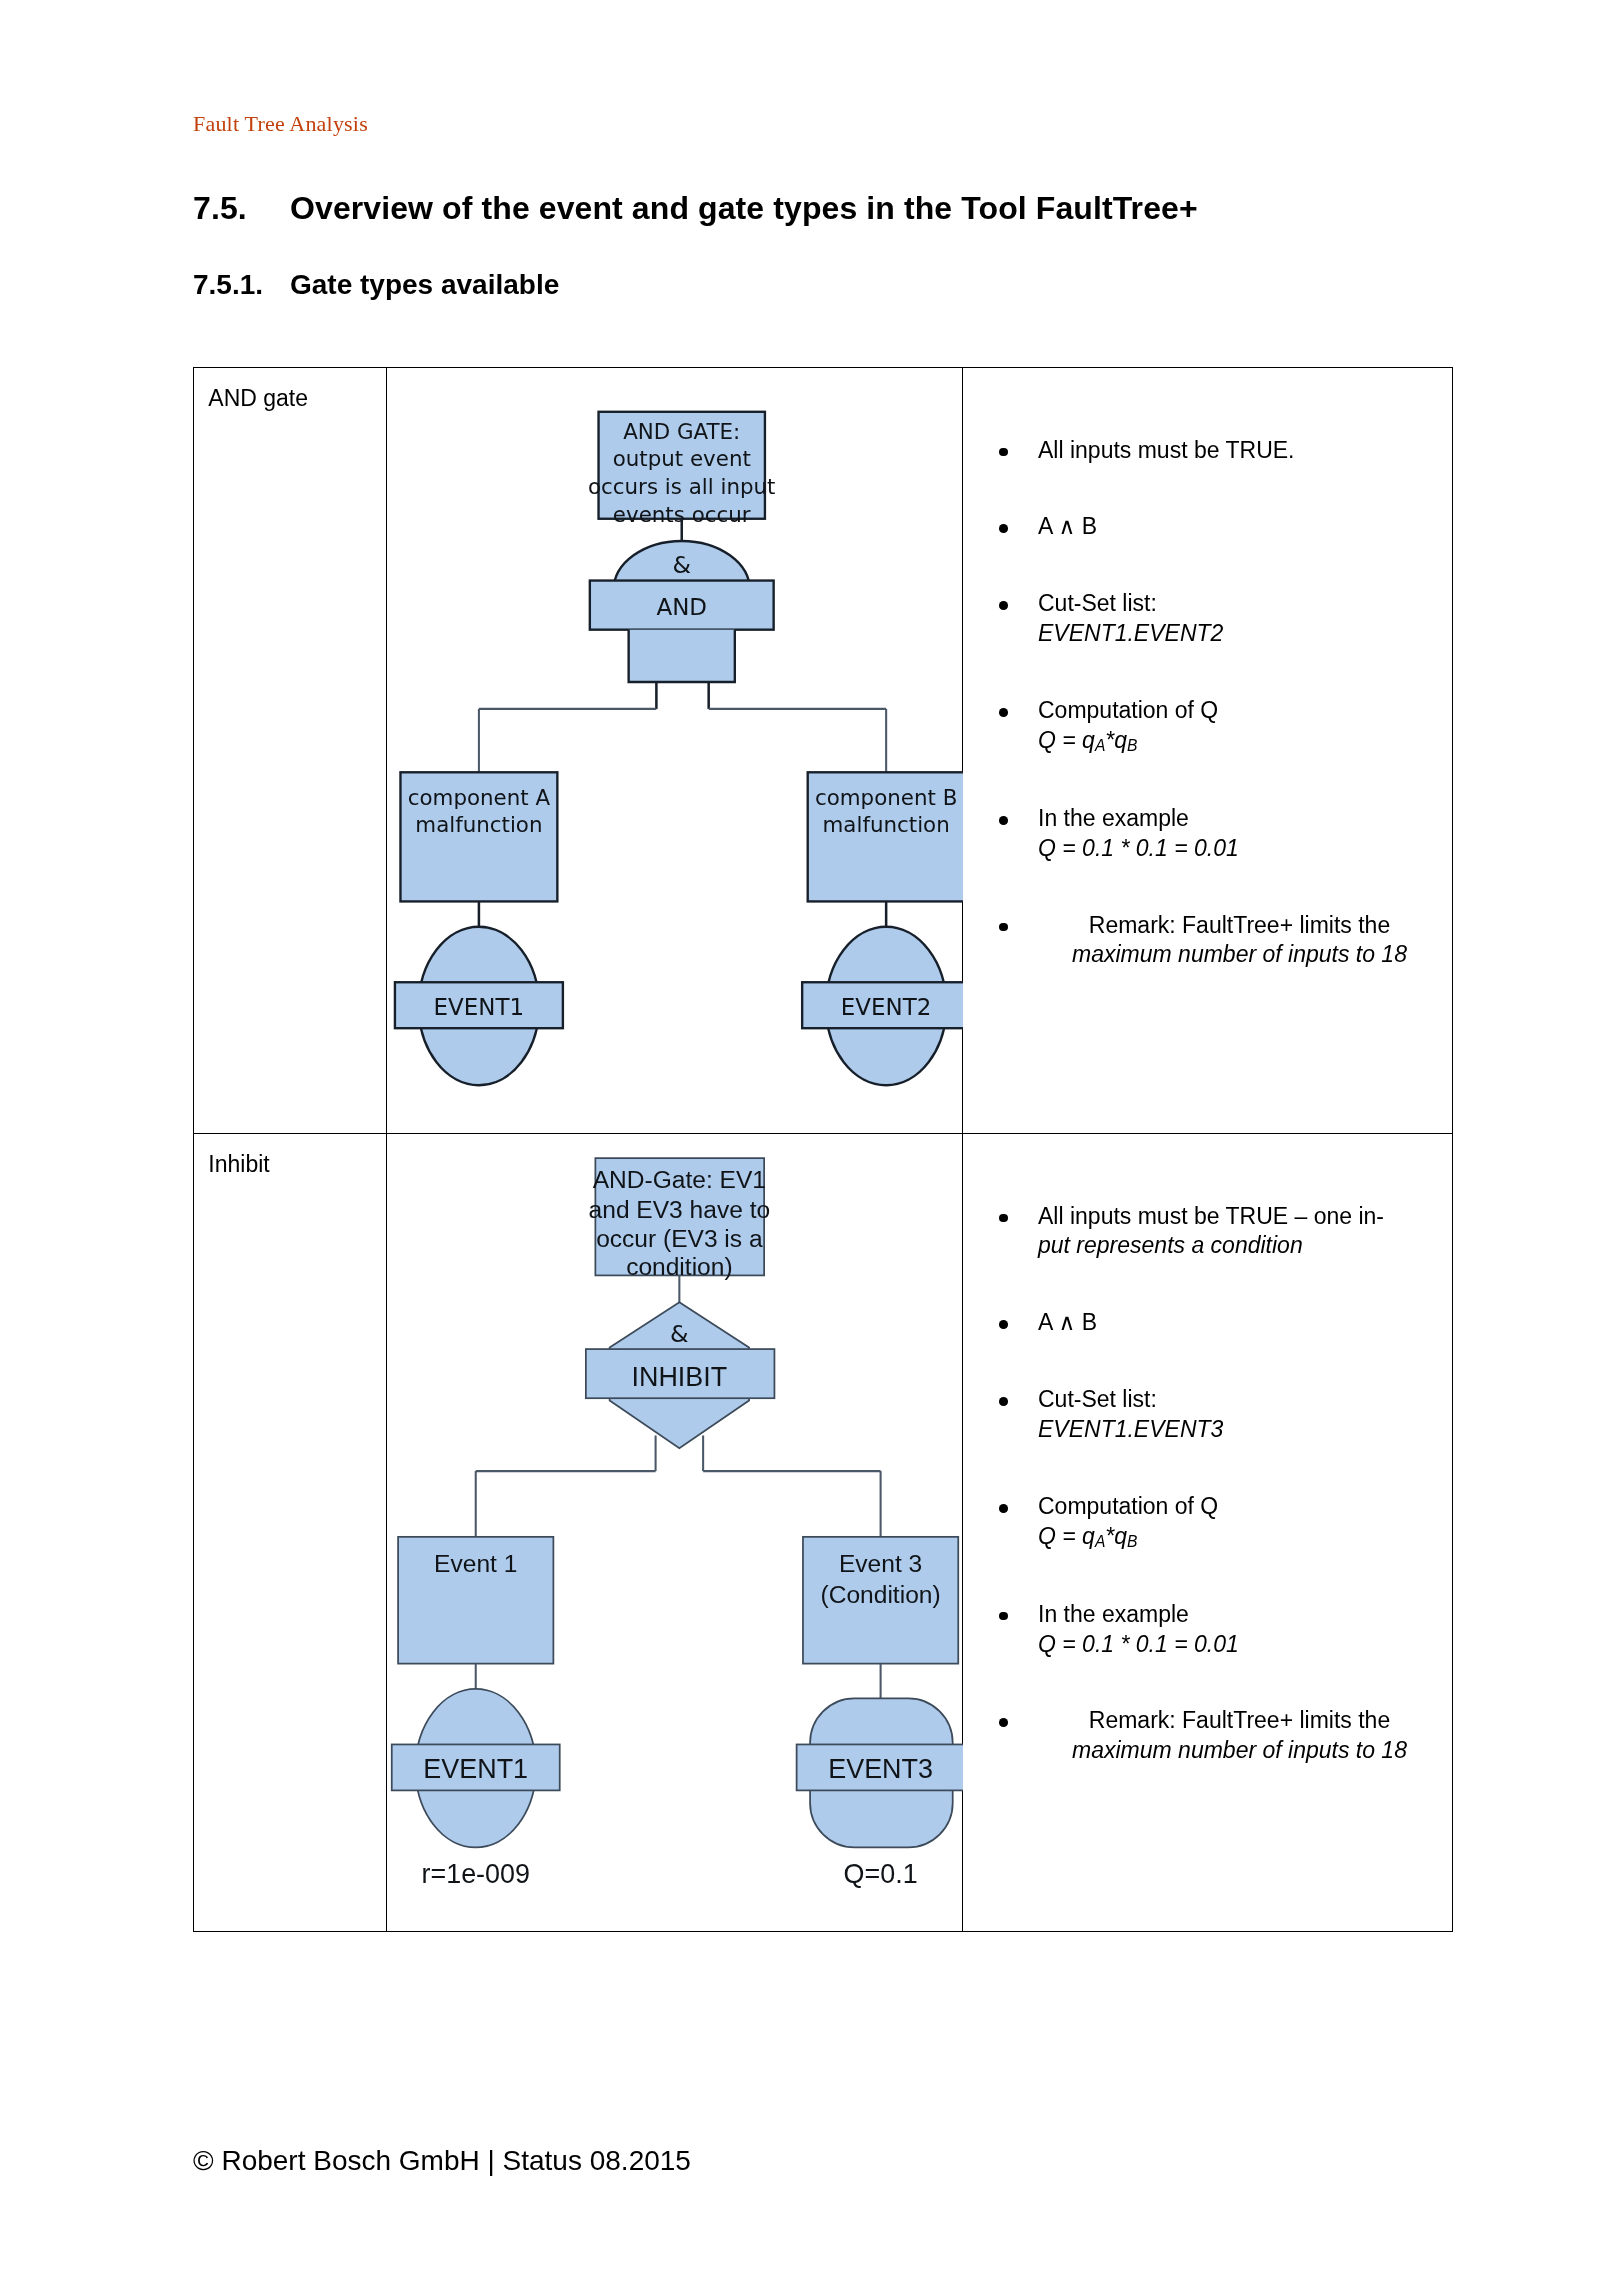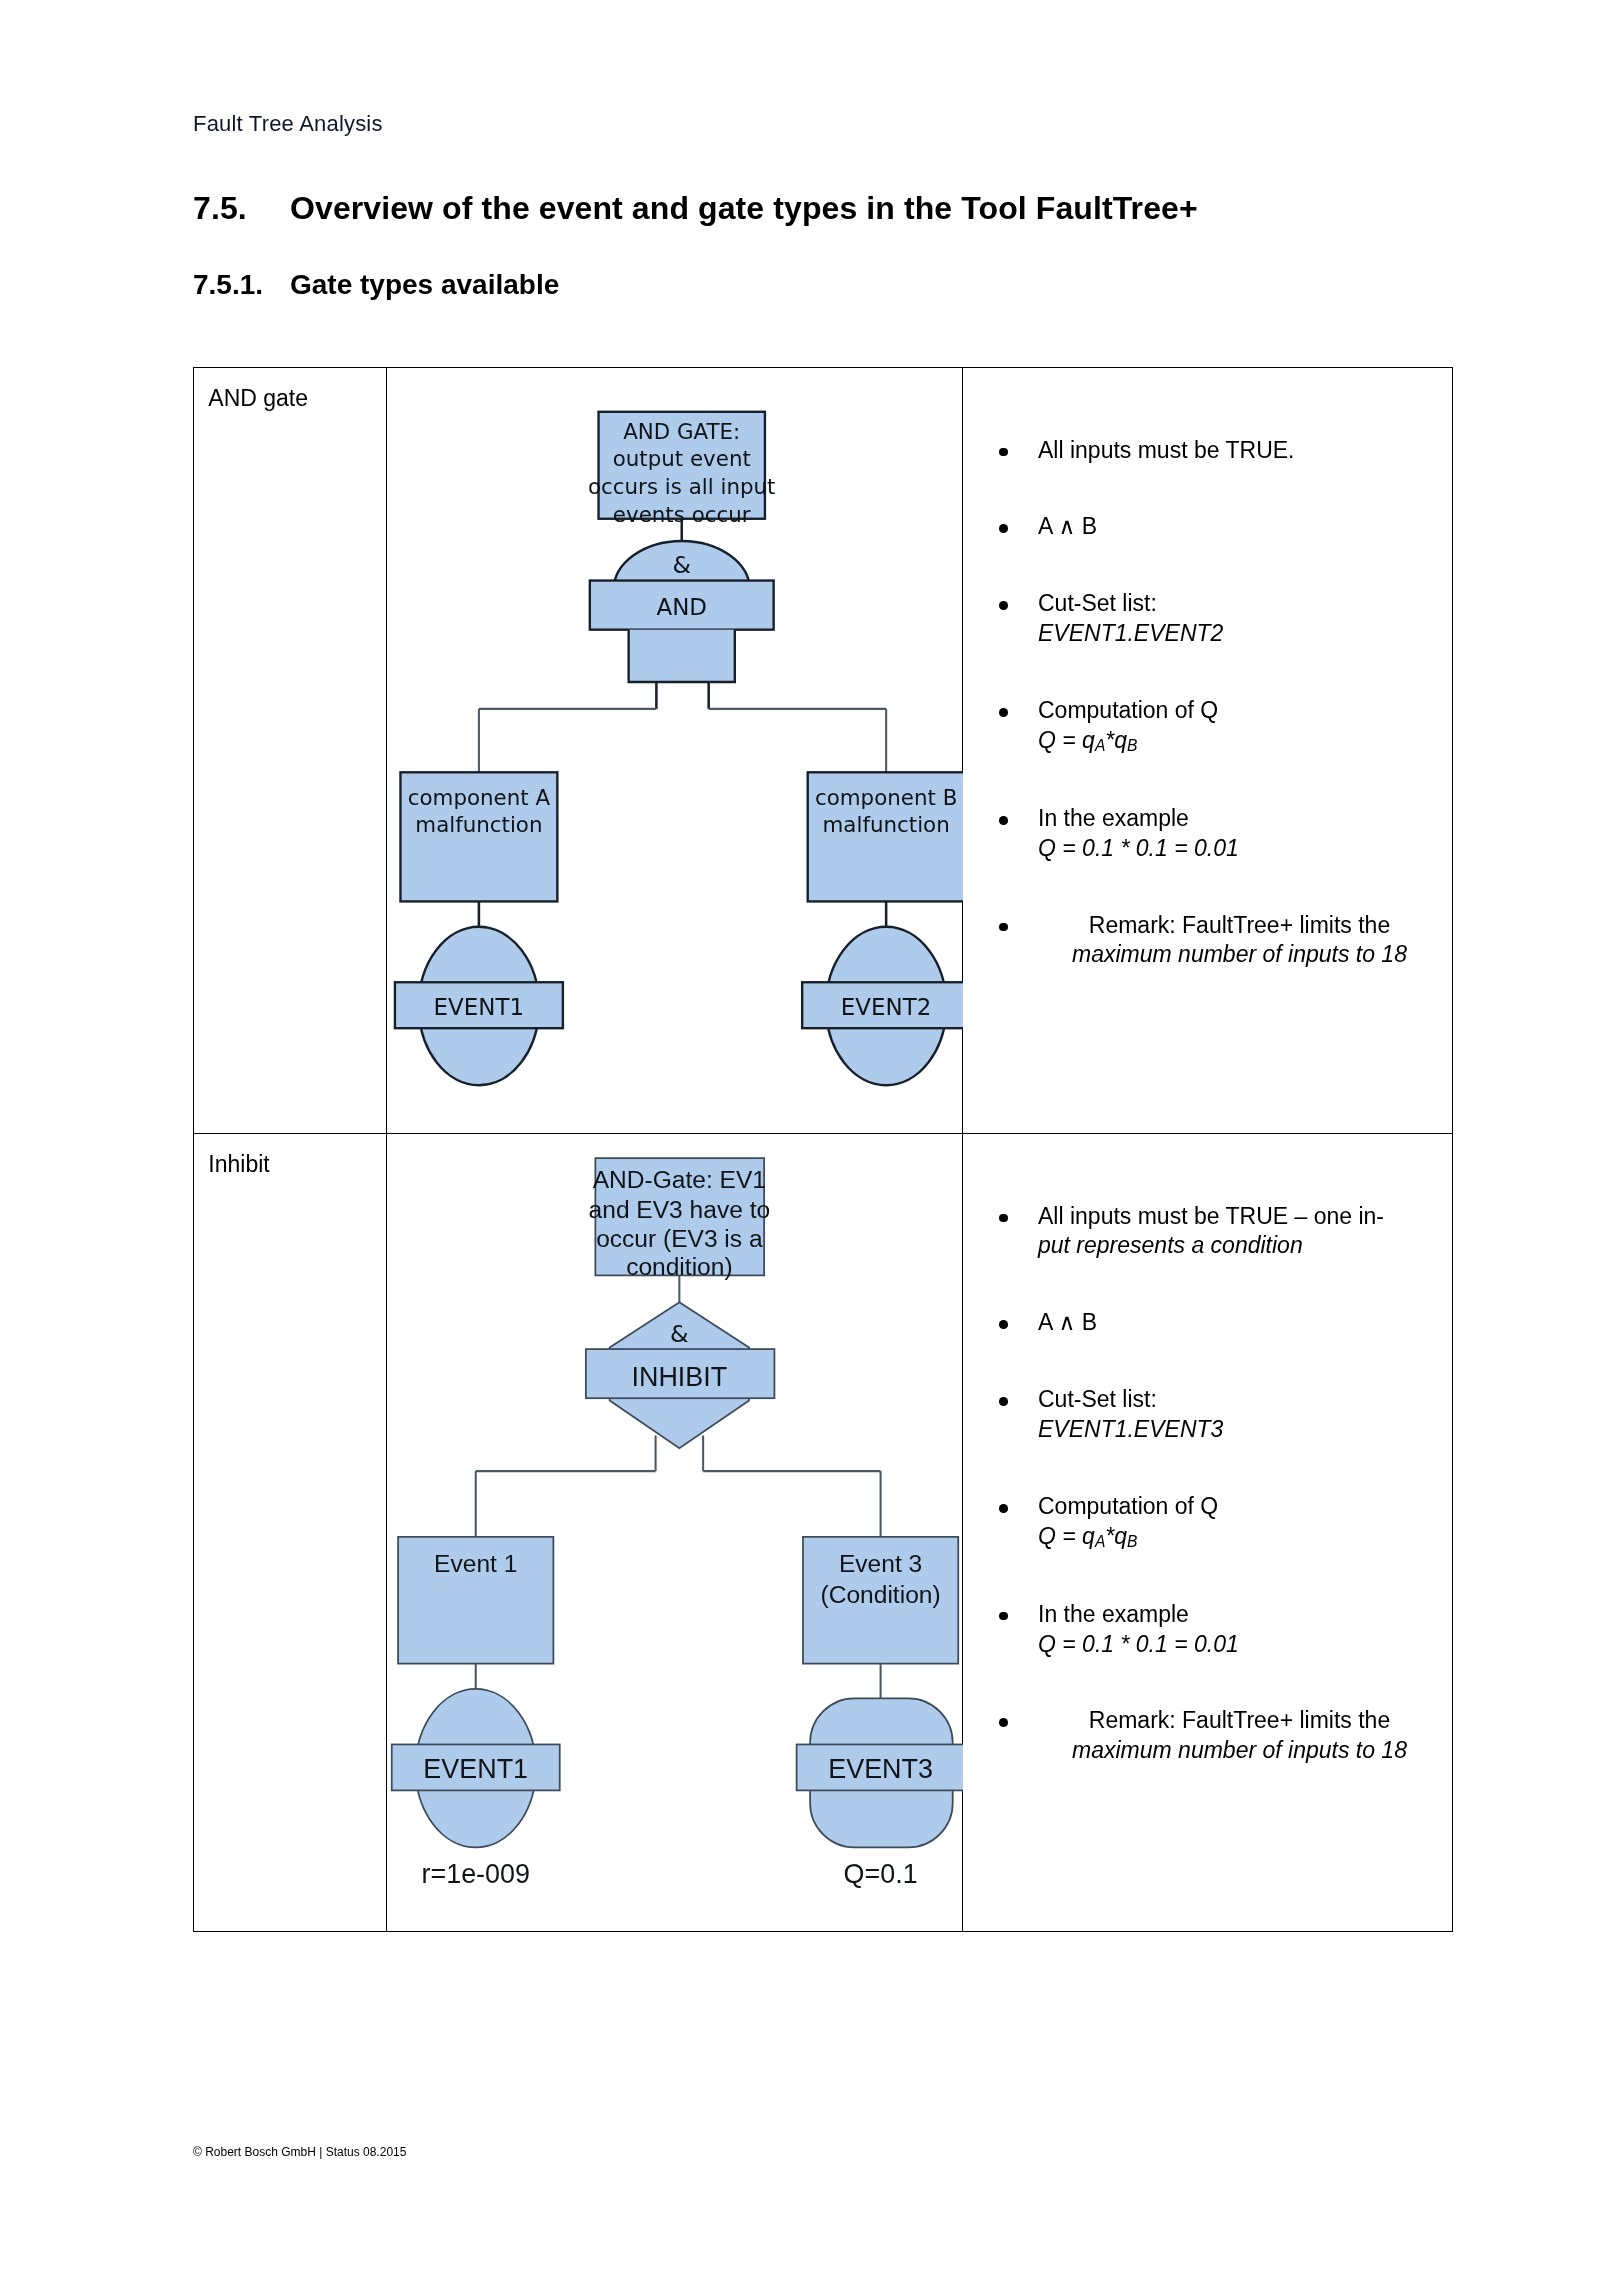"Fault Tree Analysis" .running-header { color: #0f172a -> #c2410c; font-family: none -> Liberation Serif, serif }
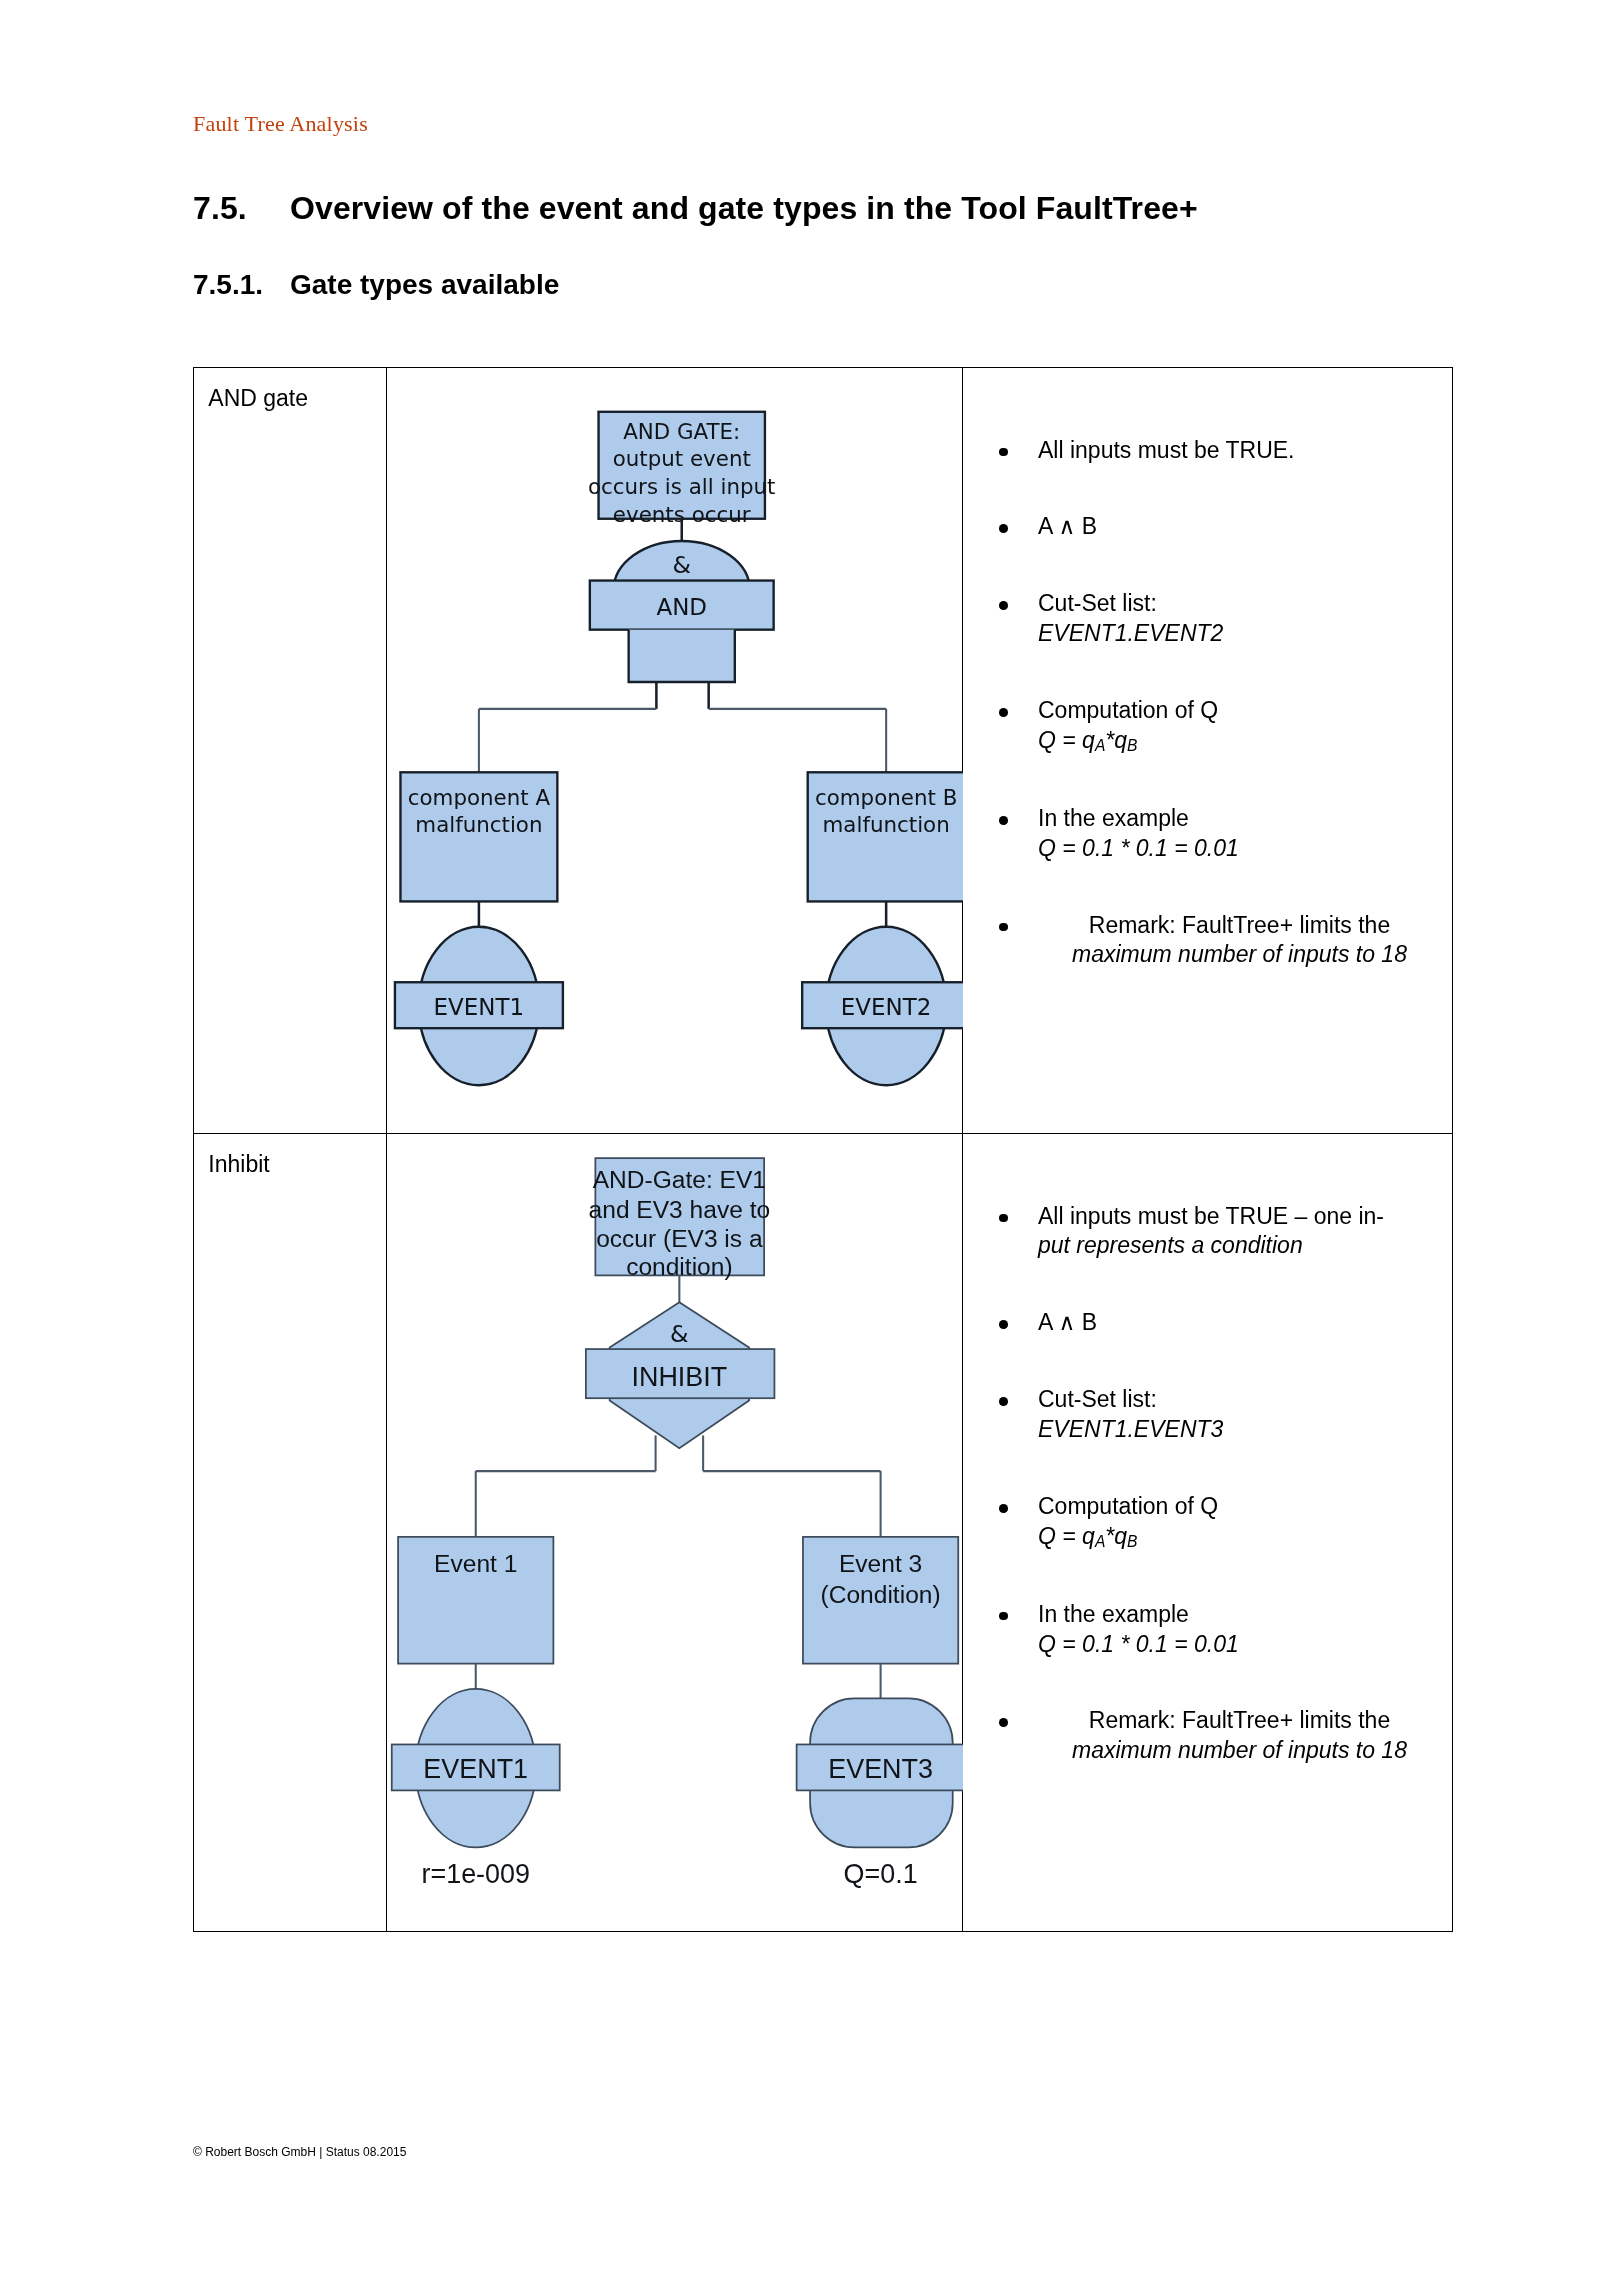"© Robert Bosch GmbH |" .footer-left { font-size: 12px -> 28px }
